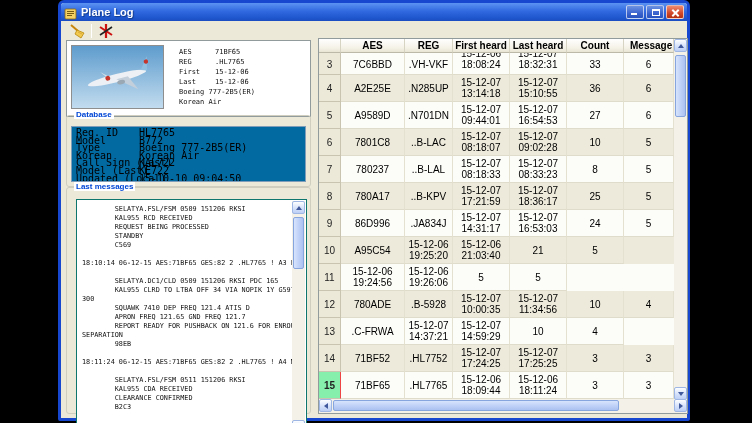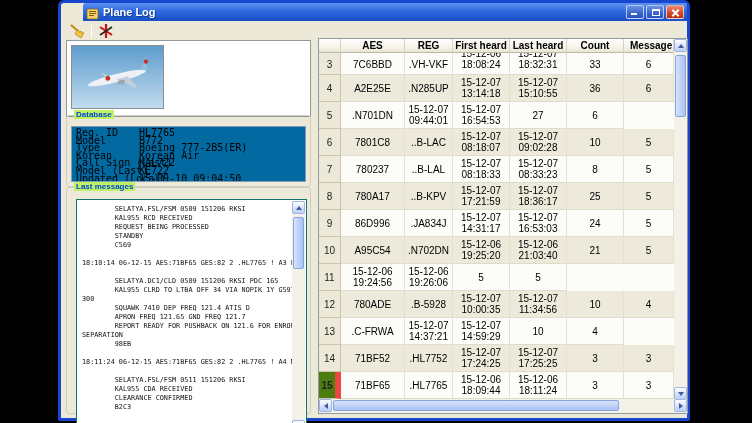"Plane Log" .titlebar { margin-left: 22px -> none }
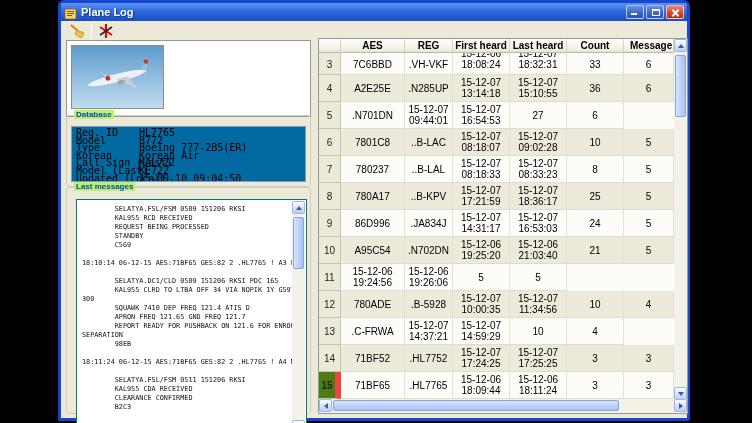"AES 71BF65" div.sumtext { html: none -> <div> <div><span>AES</span><span>71BF65</span></div> <div><span>REG</span><span>.HL7765</span></div> <div><span>First</span><span>15-12-06</span></div> <div><span>Last</span><span>15-12-06</span></div> <div>Boeing 777-2B5(ER)</div> <div>Korean Air</div> </div> }
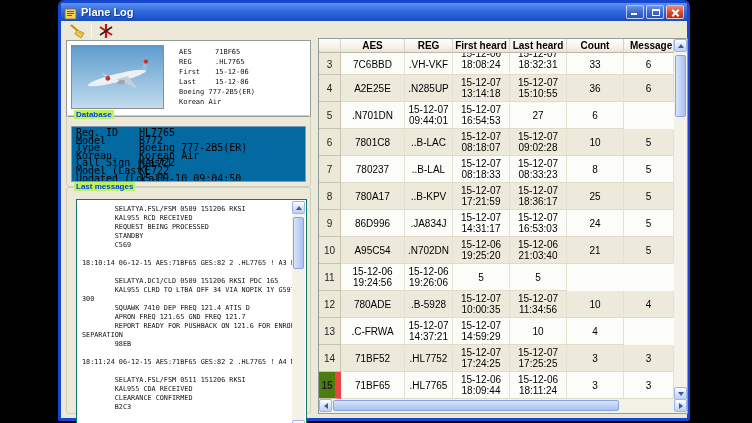"Database" .gb-title { background: #bef264 -> #ffffff }
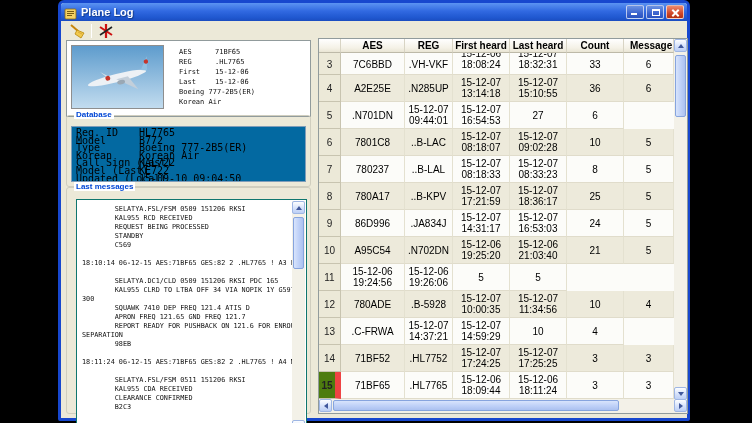"A9589D" div.c { html: none -> <div>A9589D</div> }
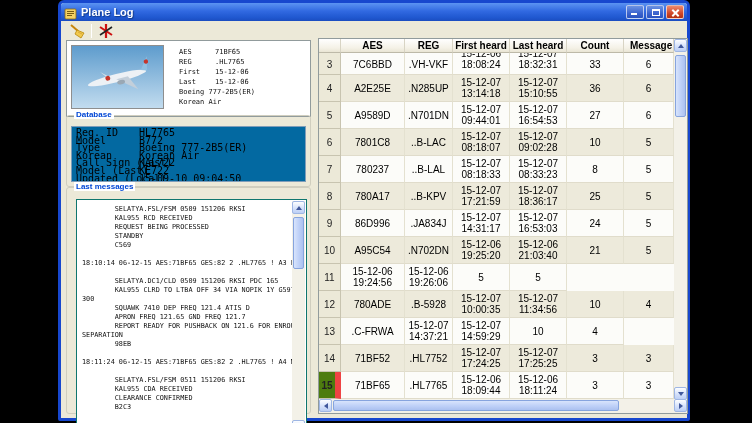"15-09-10 09:04:50" span { text: 15-09-10 -> 15-10-10 }
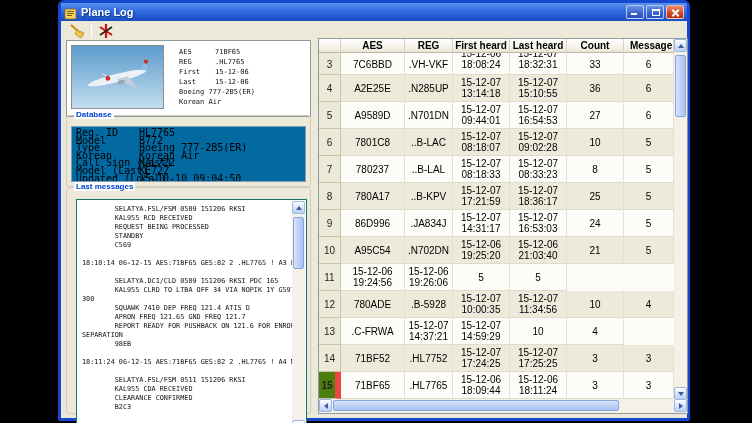".N702DN" div.c { html: <div>.N702DN</div> -> none }
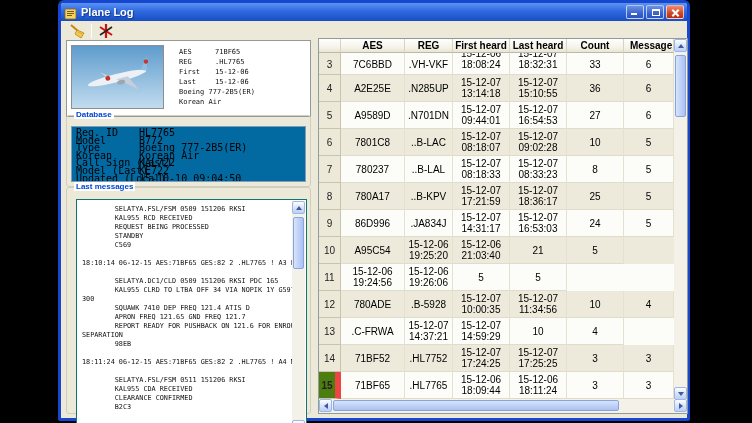"15" .trow.selected .gut { background: #4d7c0f -> #86efac; border-right: 6px solid #ef4444 -> 1px solid #ef4444 }
